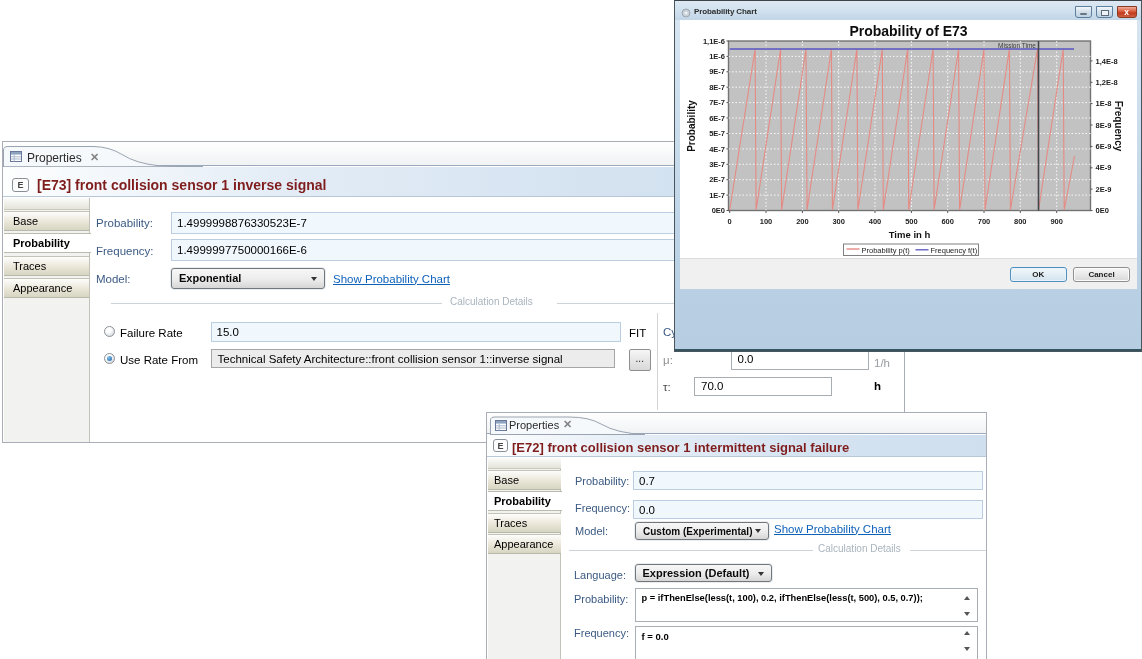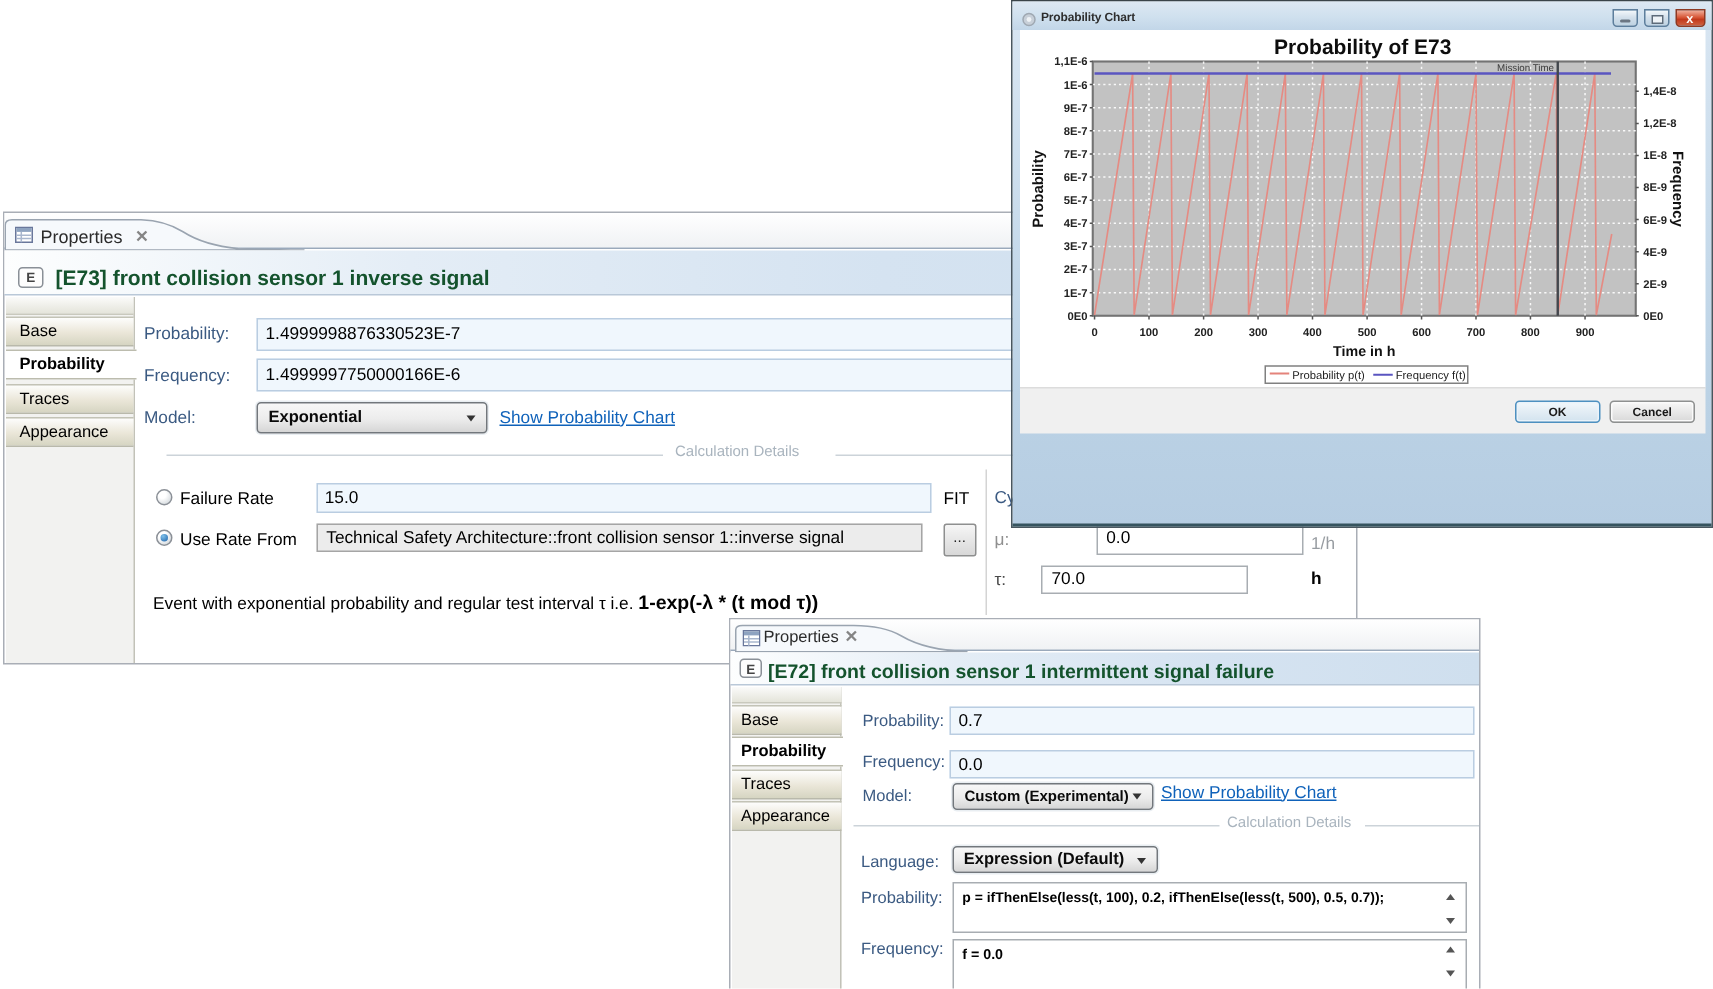"[E73] front collision sensor 1" .htitle { color: #14532d -> #7f1d1d }
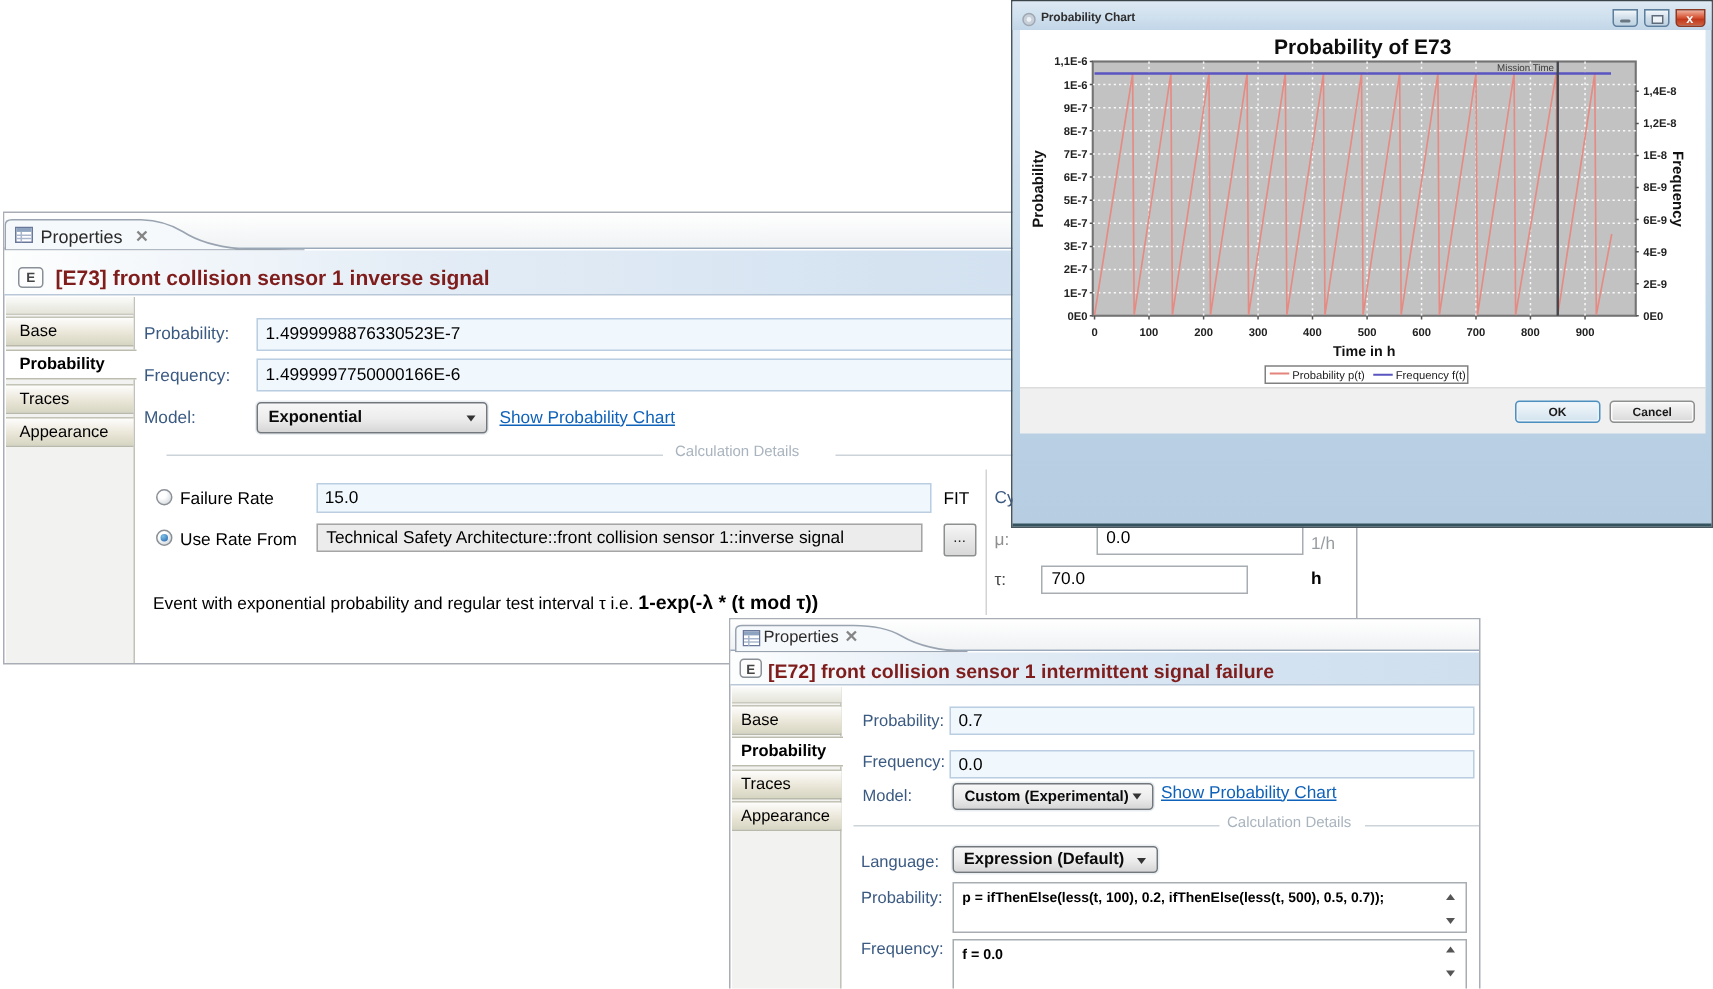"Event with exponential probability and" div.txt { html: <div>Event with exponential probability and regular test interval τ i.e. <b>1-exp(-λ * (t mod τ))</b></div> -> none }
